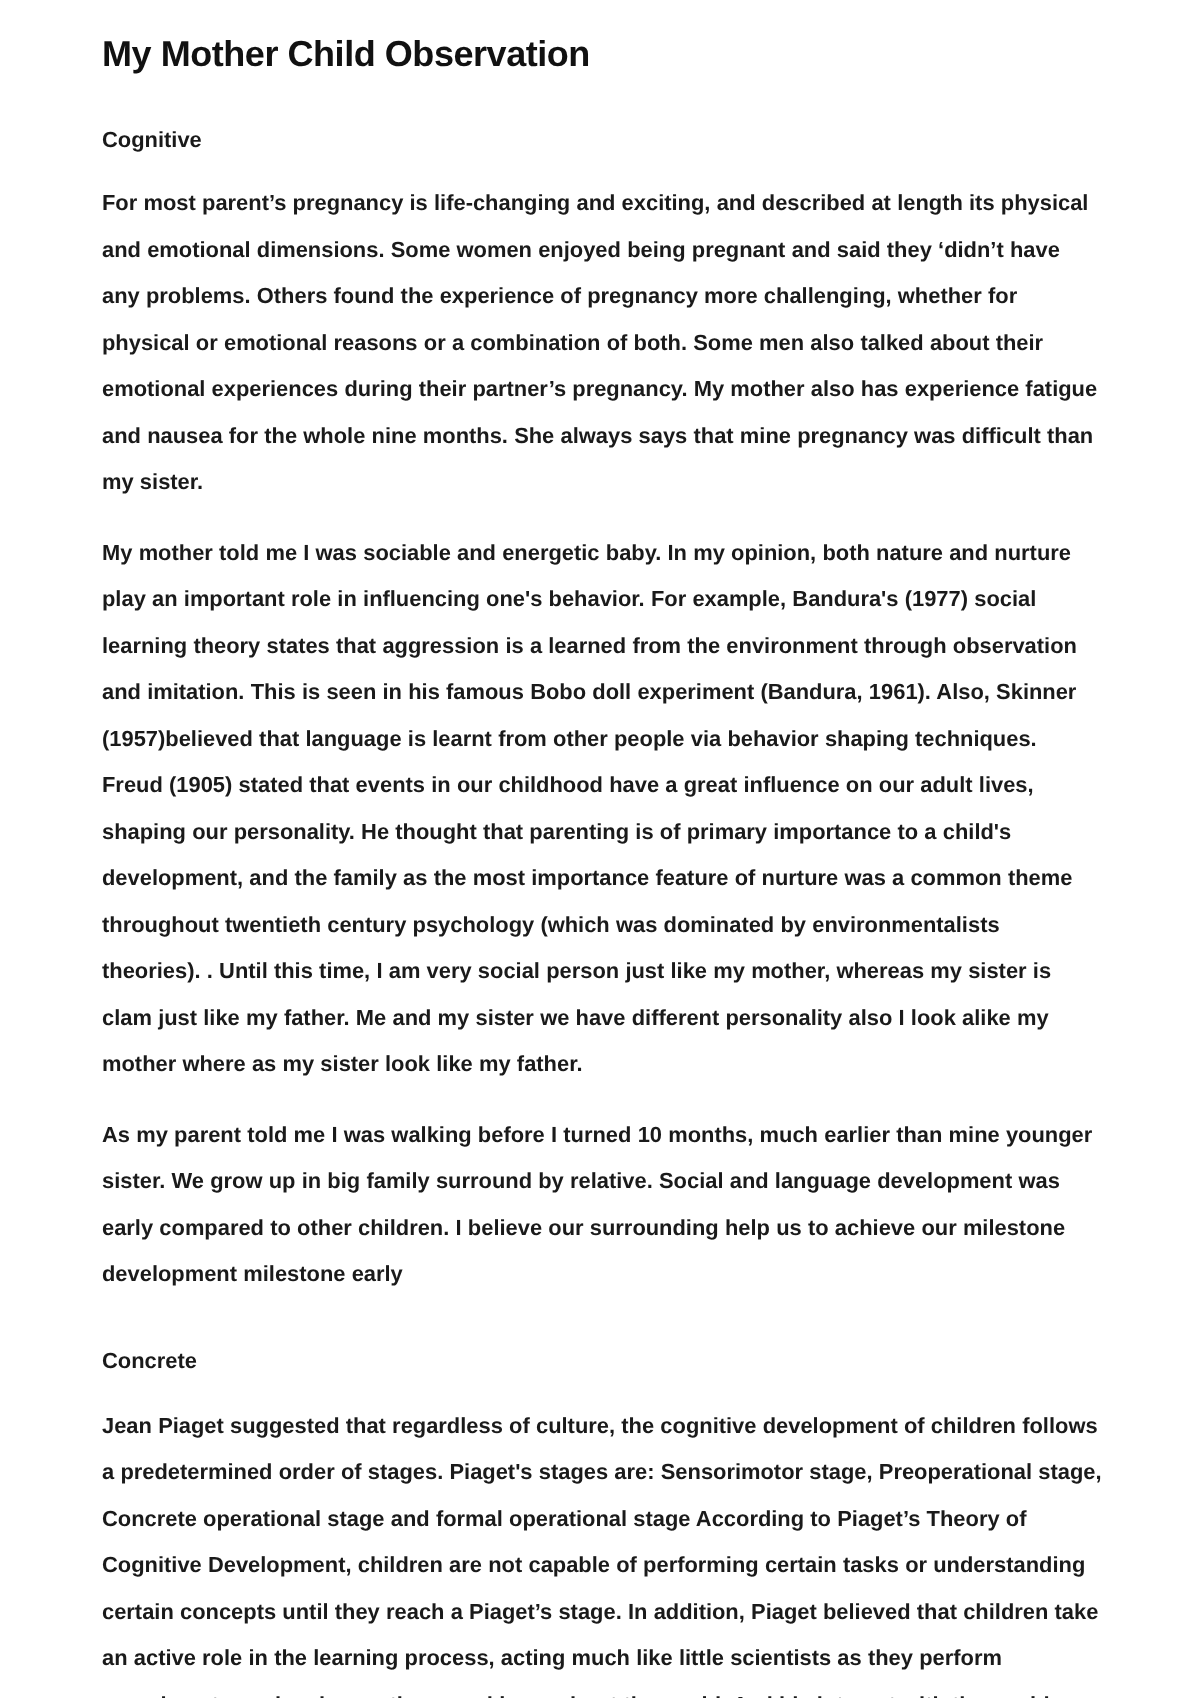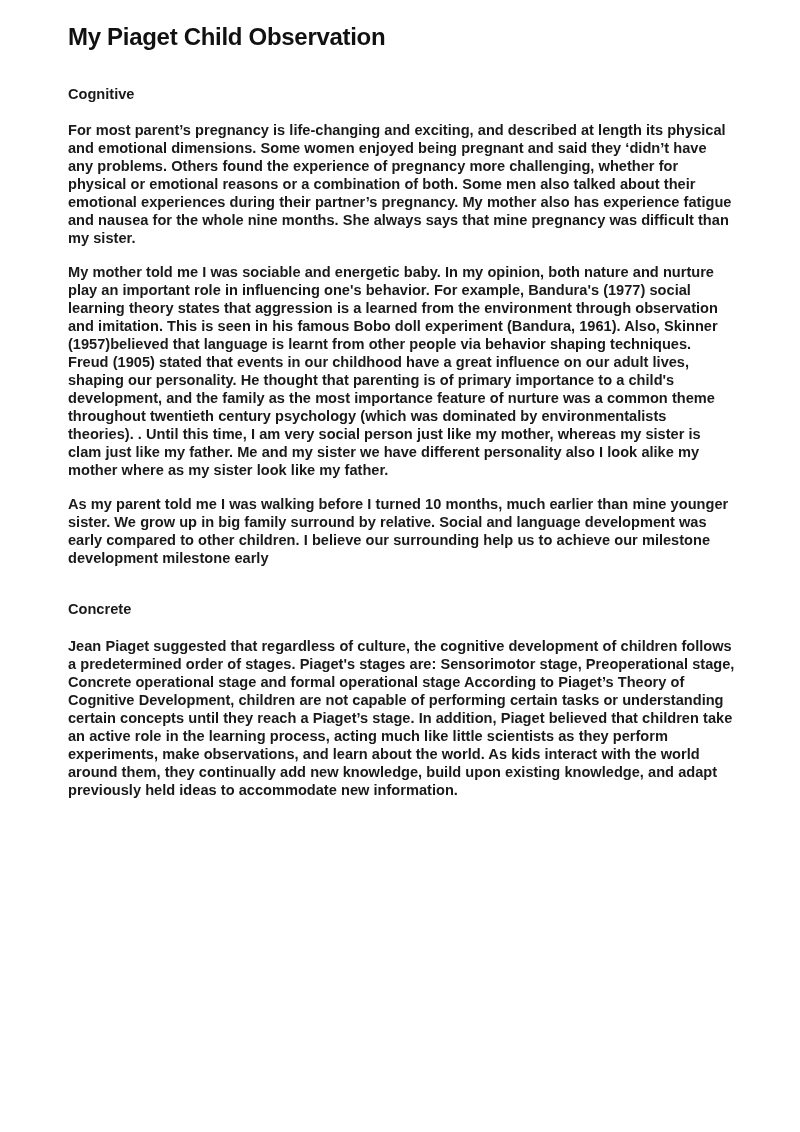"My Piaget Child Observation" h1.doc-title { text: Piaget -> Mother }
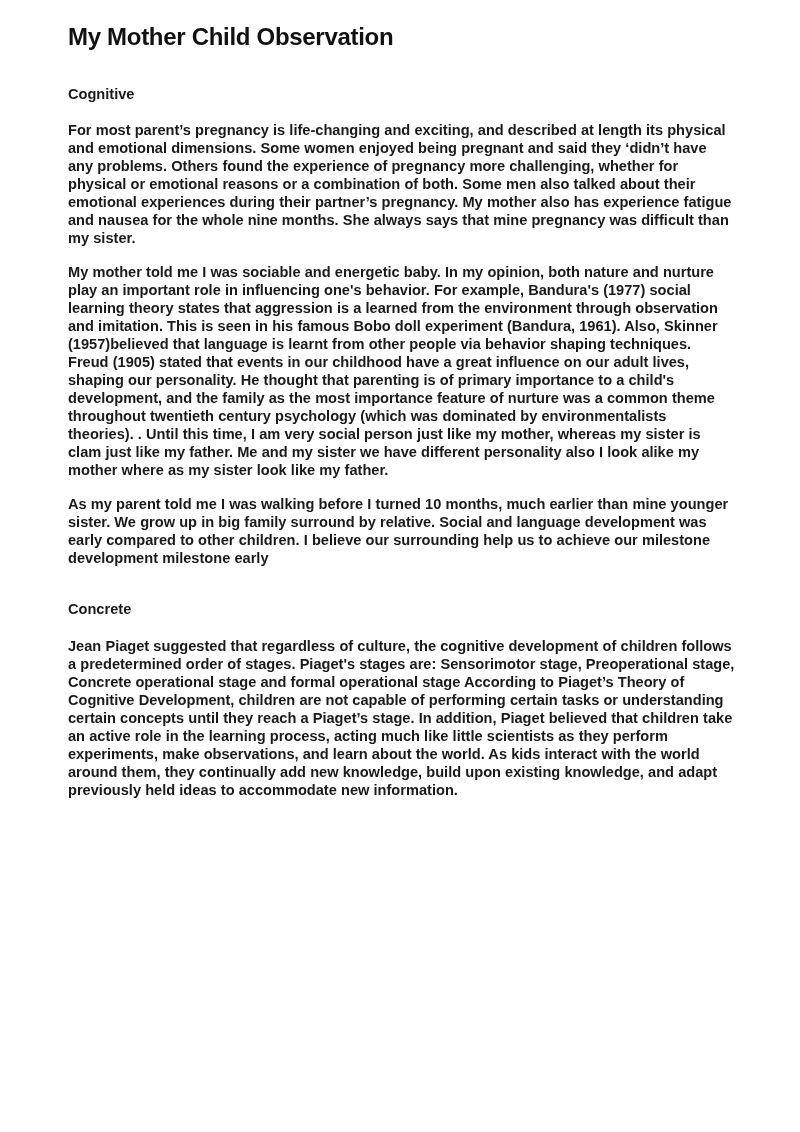"For most parent’s pregnancy is" p.para { line-height: 18px -> 31px }
